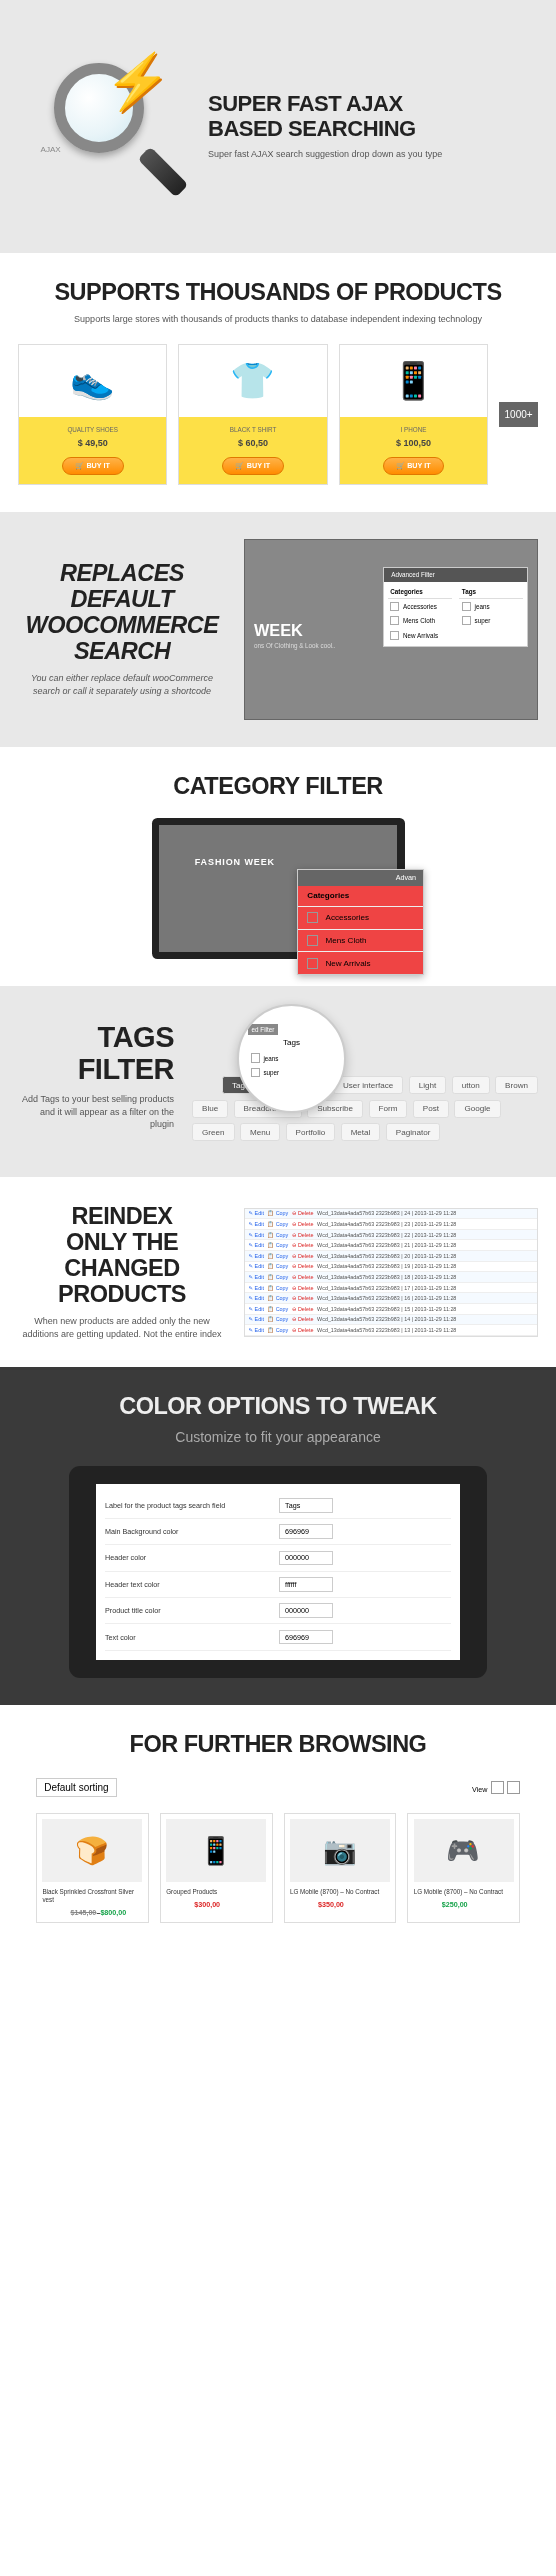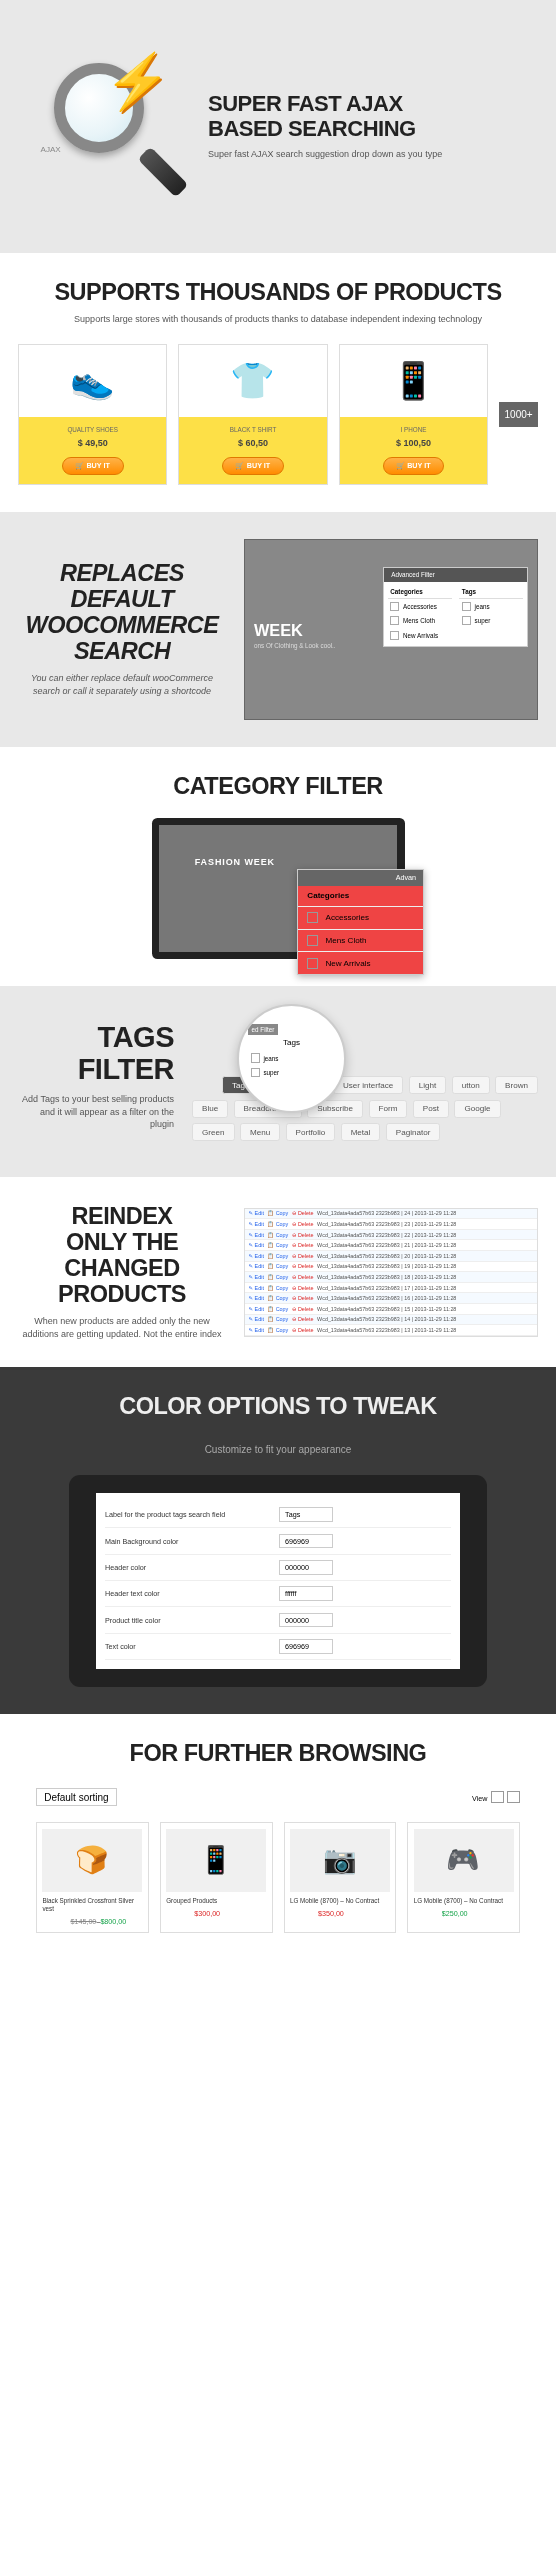"Customize to fit your appearance" .sub-light { font-size: 10px -> 14px; margin-top: 23px -> 8px }
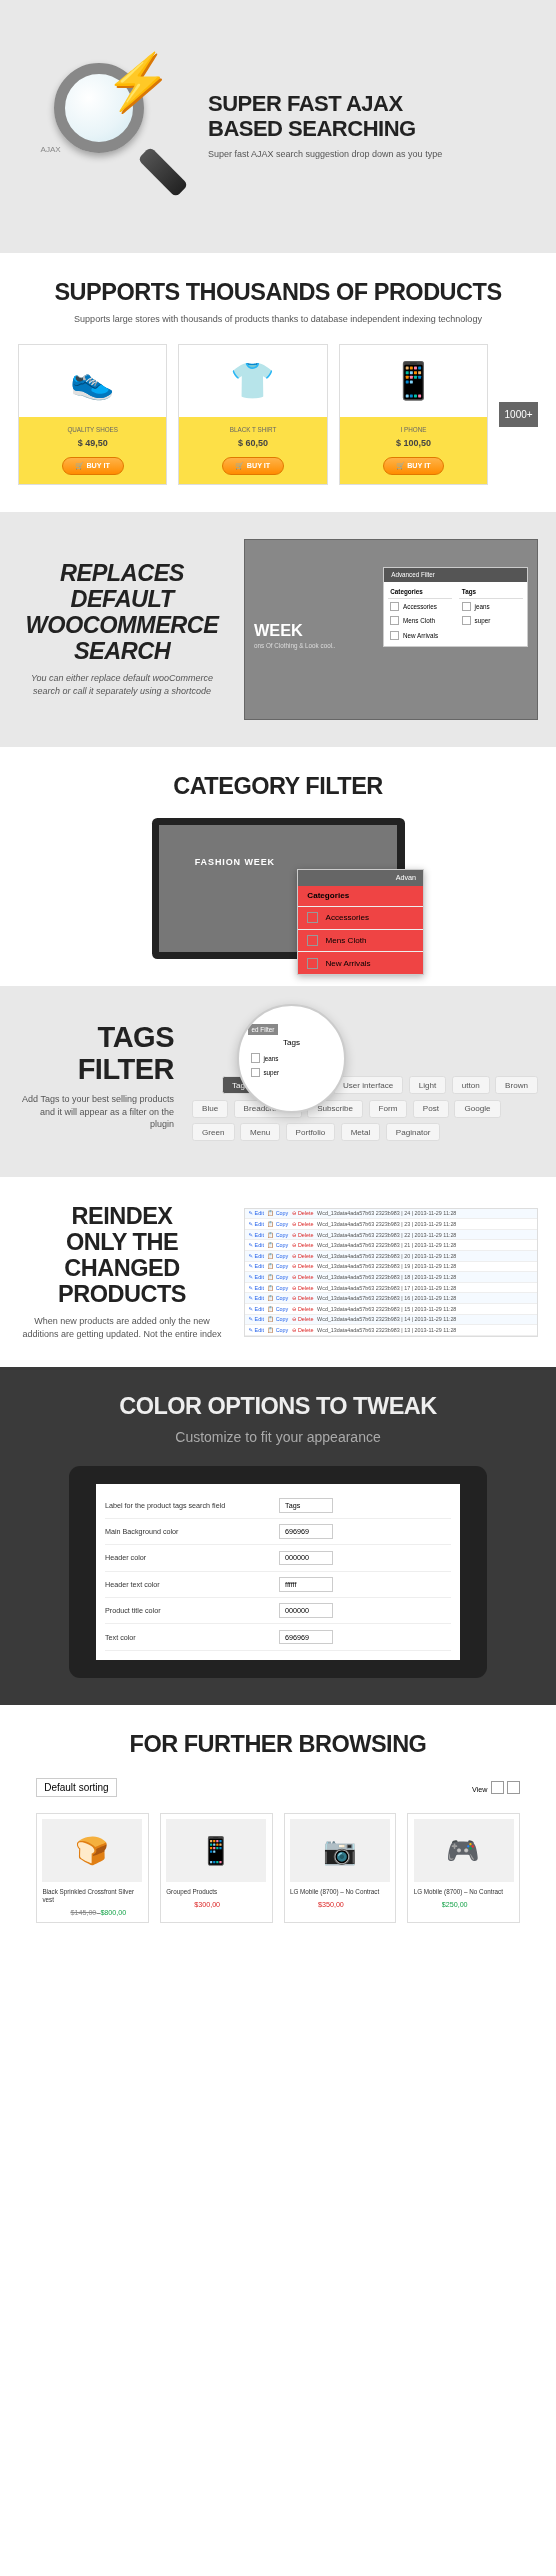"$300,00" .result-price { font-weight: normal -> bold }
